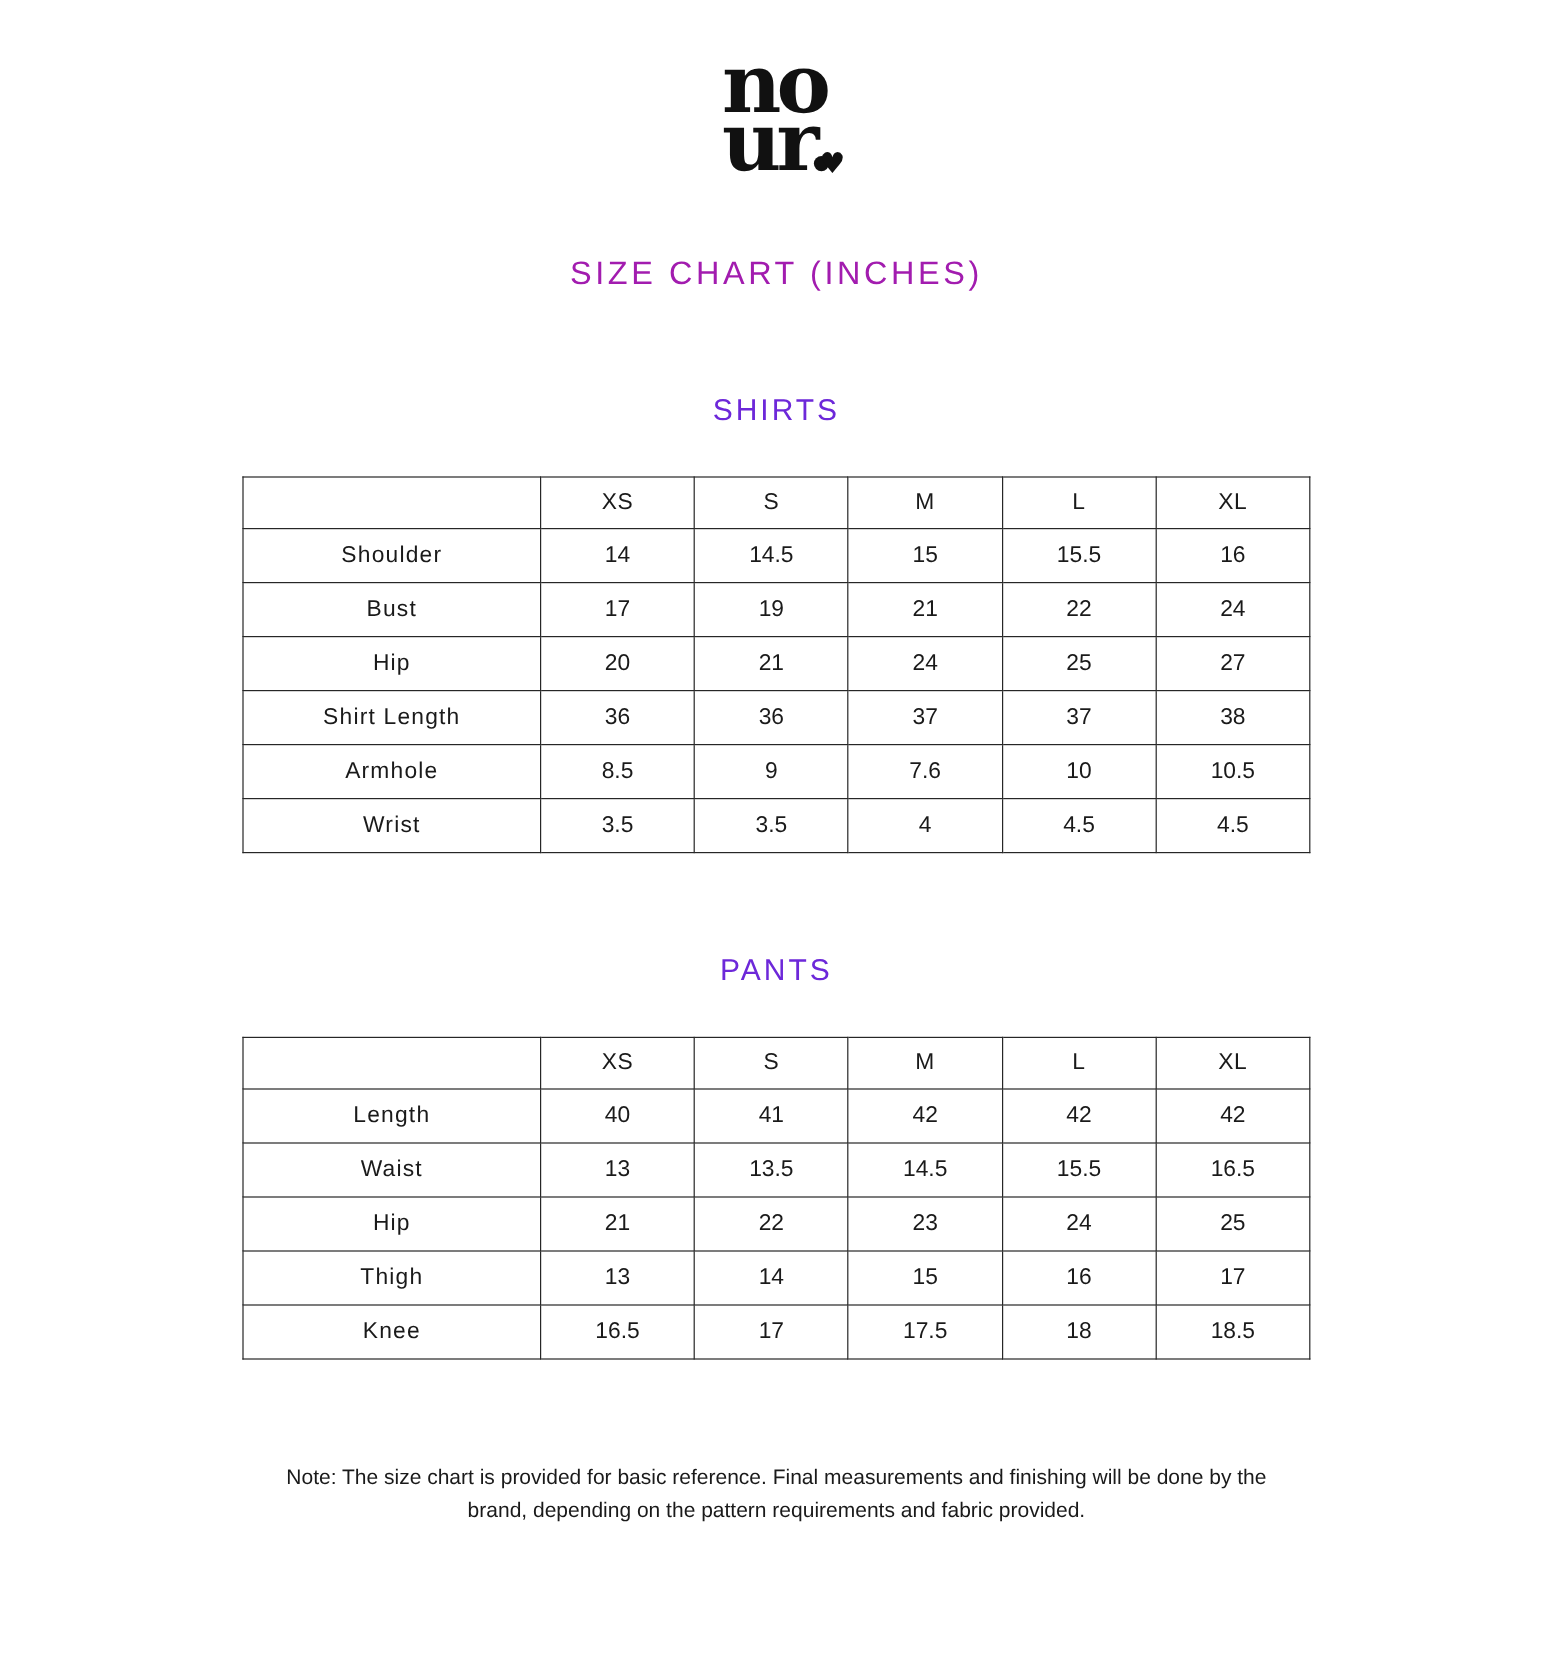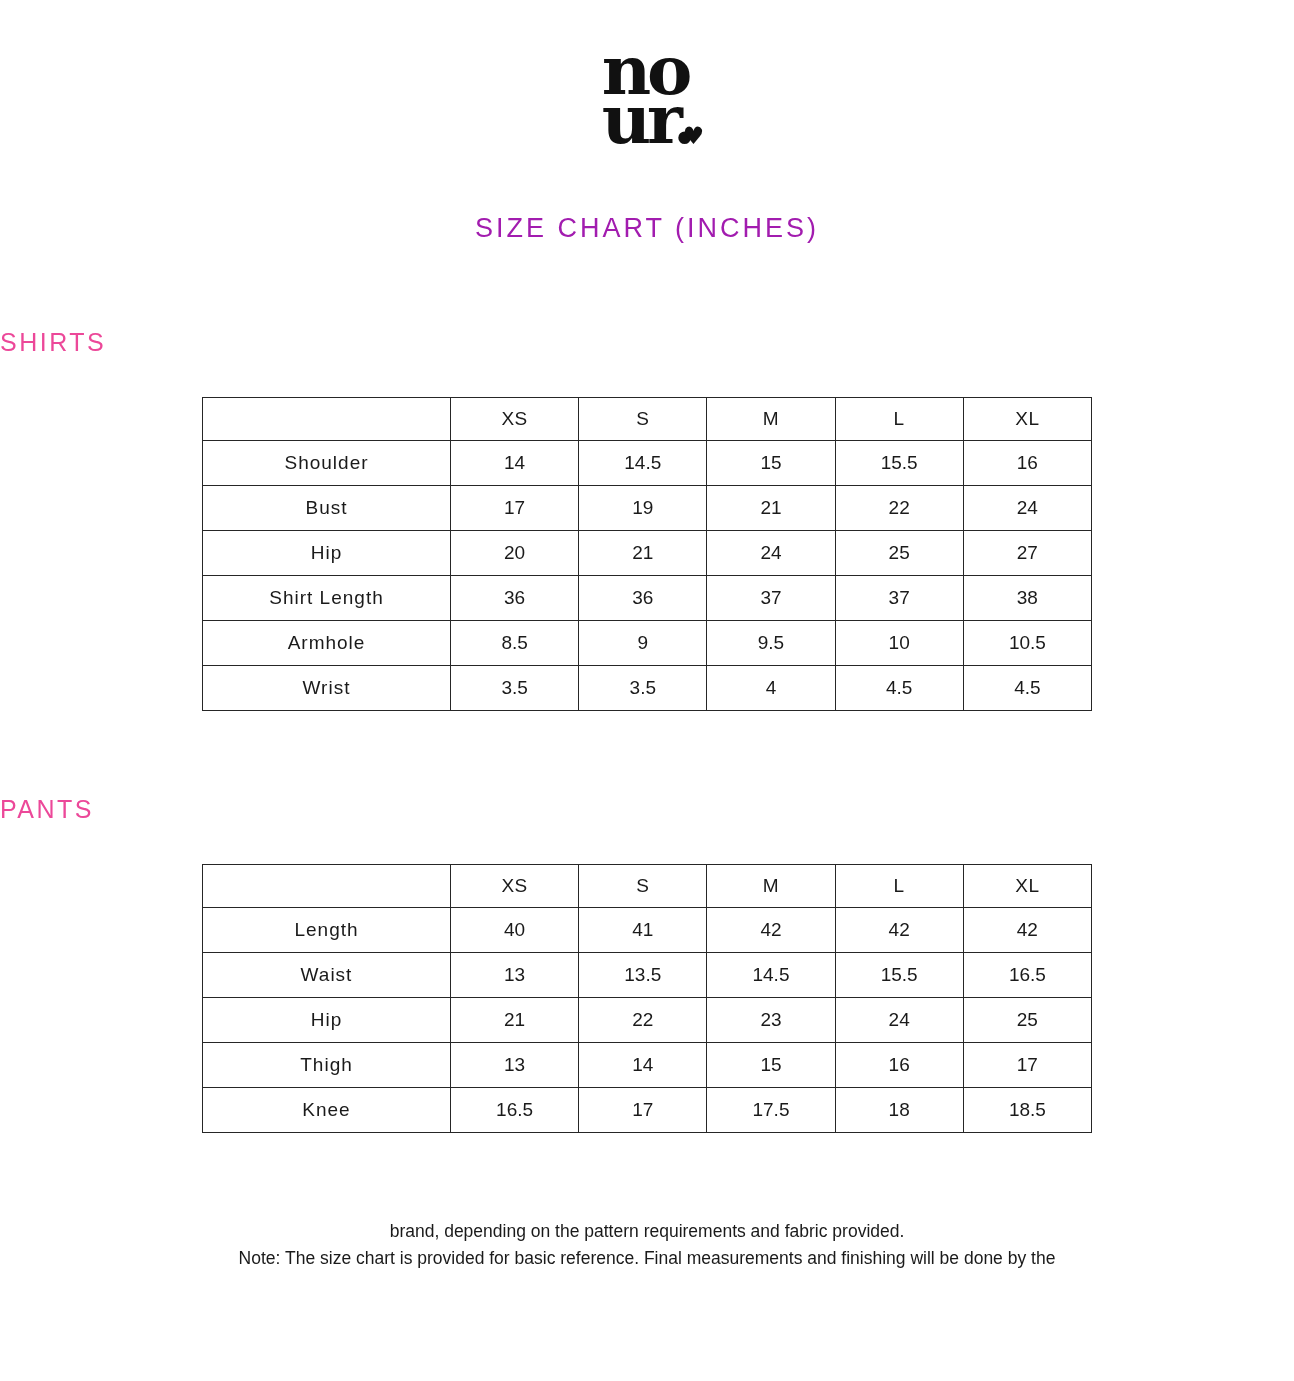"SHIRTS" .section-heading { color: #ec4899 -> #6d28d9; text-align: left -> center }
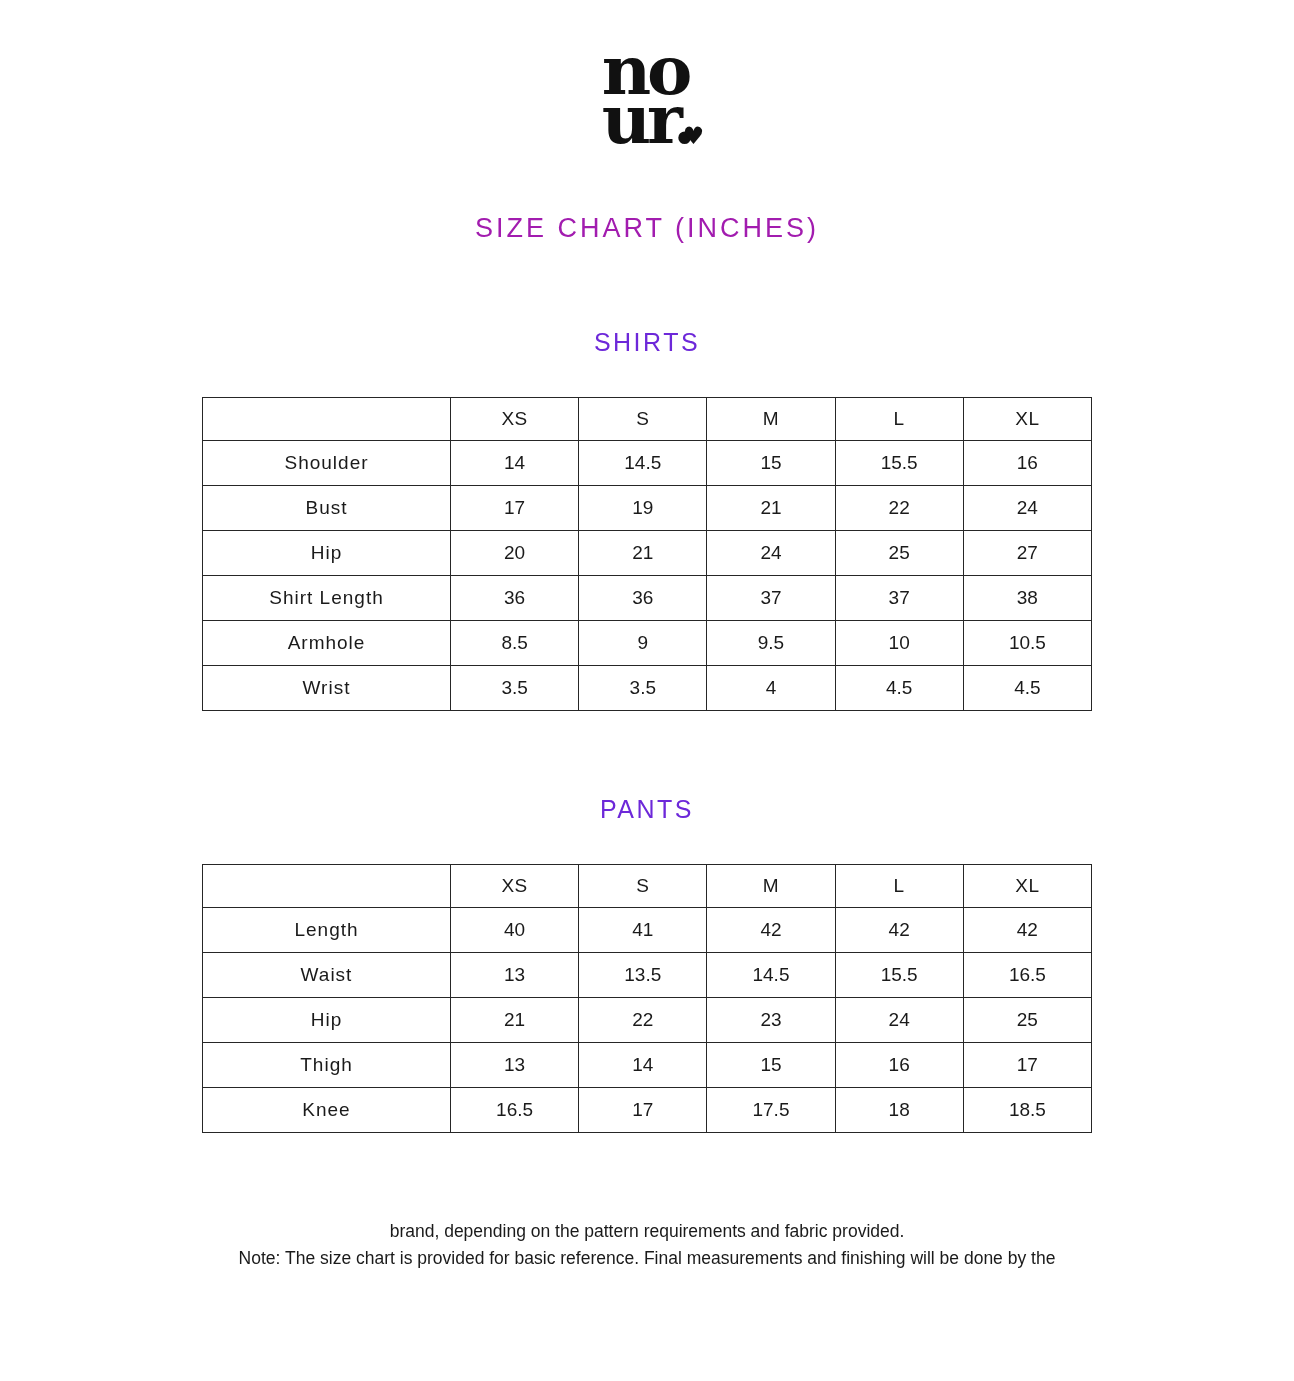"9.5" td { text: 9.5 -> 7.6 }
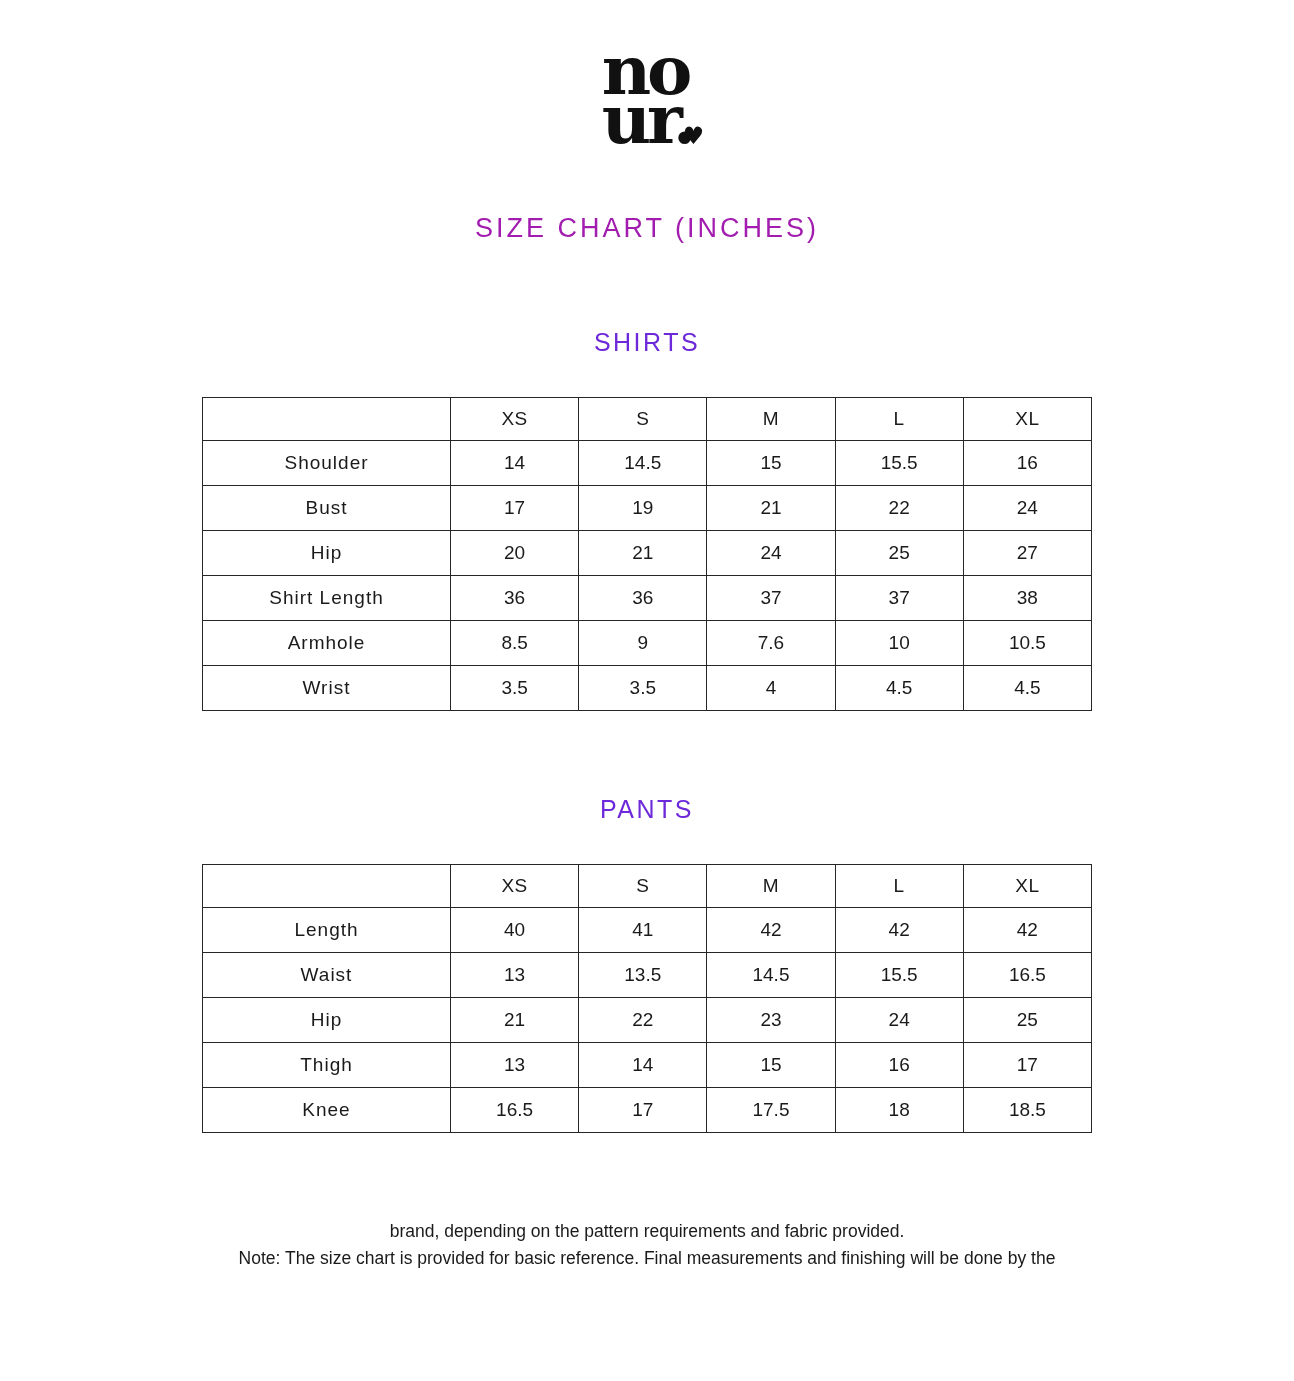"brand, depending on the pattern" span { order: before "Note: The size chart is" -> after "Note: The size chart is" }
